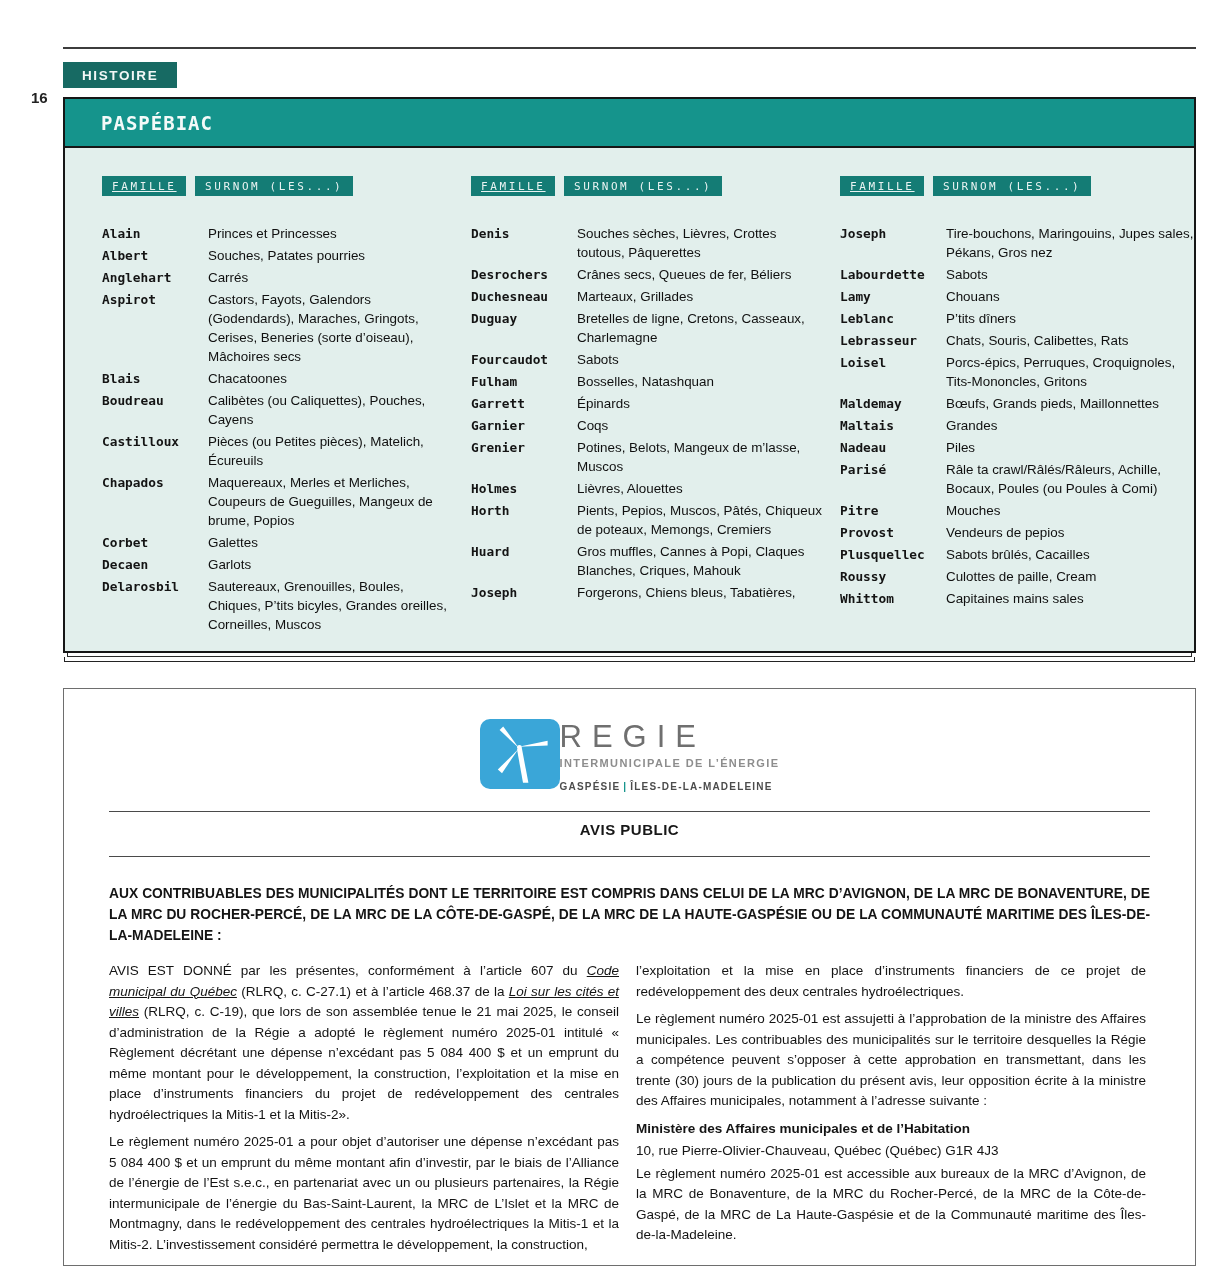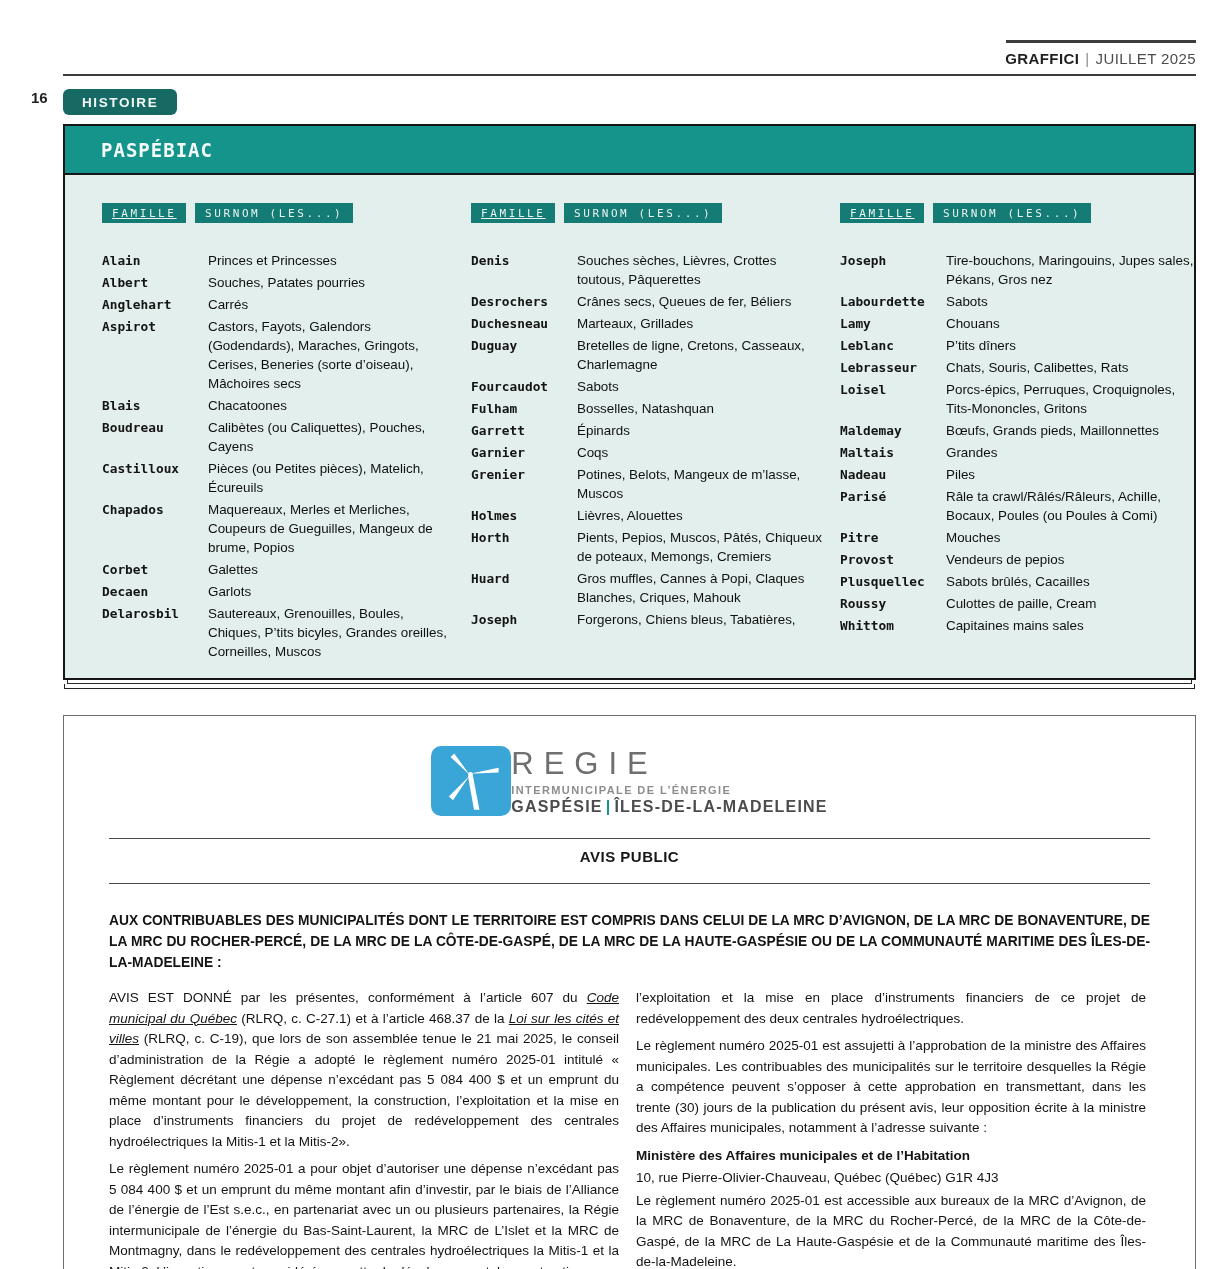"GRAFFICI | JUILLET 2025" div.mast-right { html: <div> <div></div> <div> <span>GRAFFICI</span><span>|</span><span>JUILLET 2025</span> </div> </div> -> none }
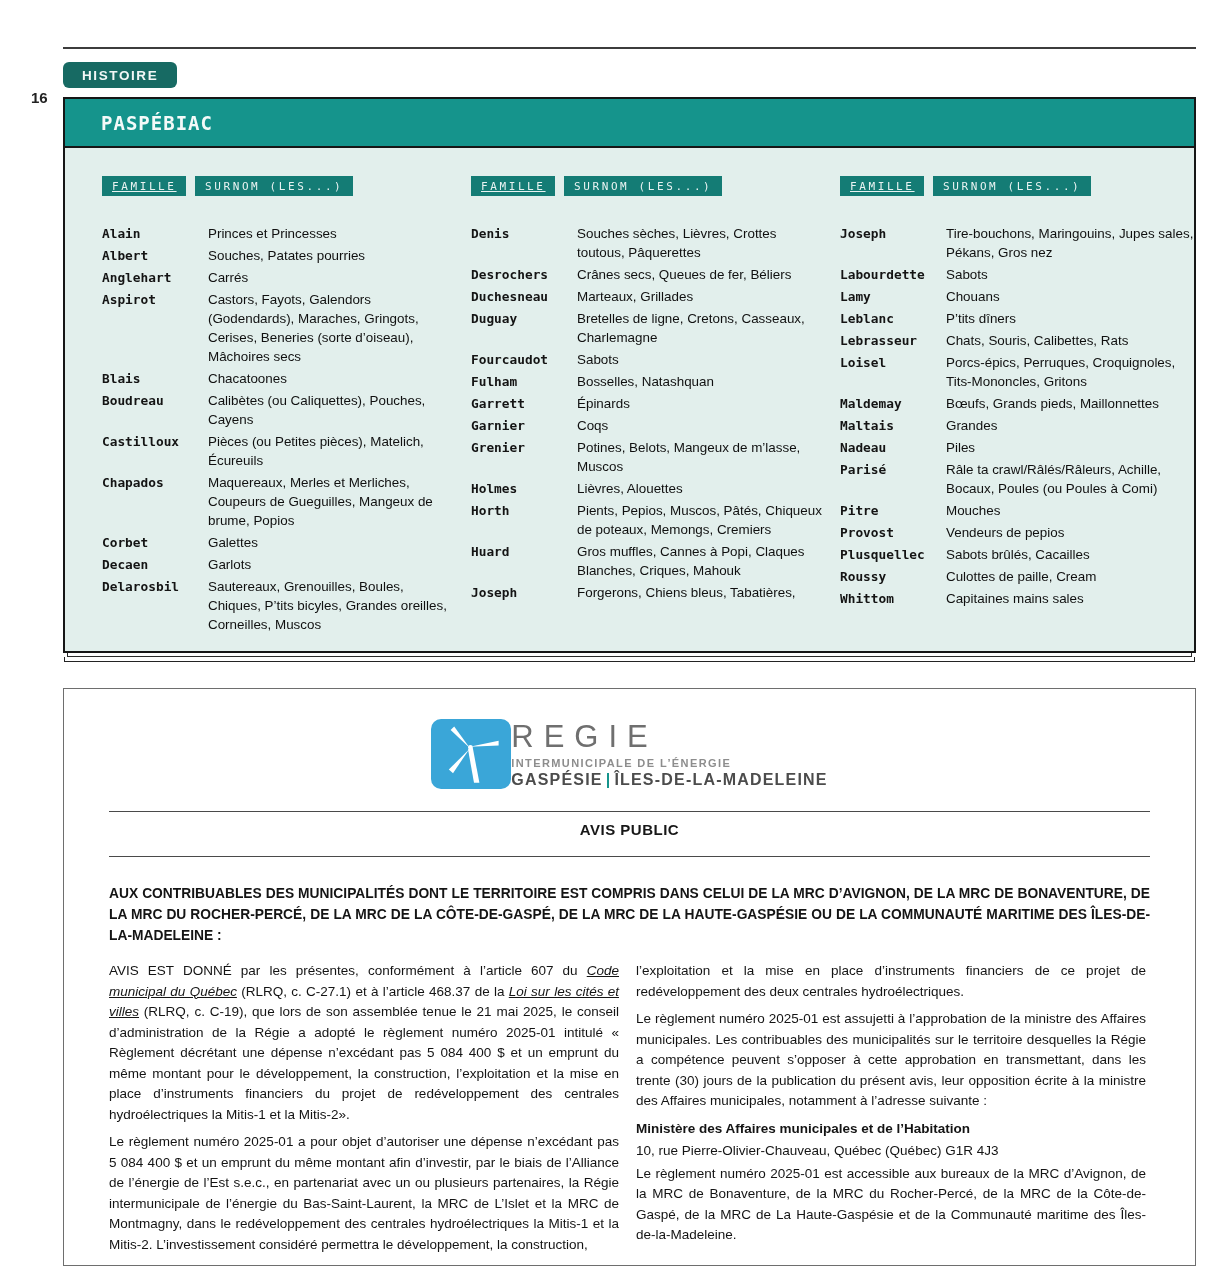"HISTOIRE" .section-tag { border-radius: 6px -> none }
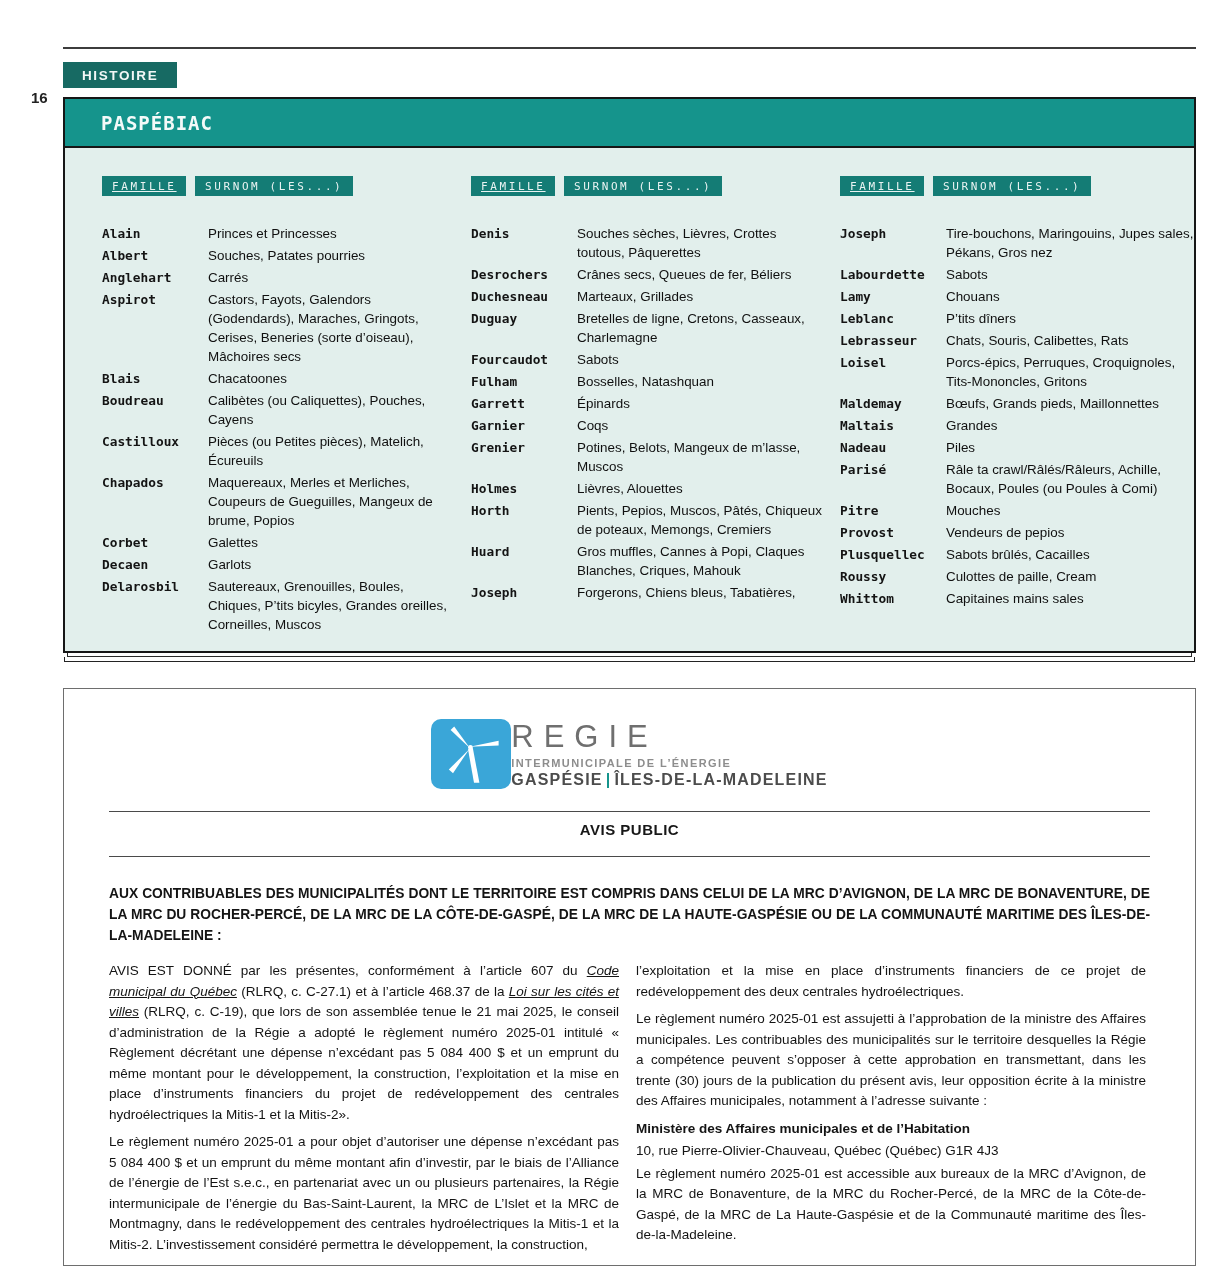"GASPÉSIE | ÎLES-DE-LA-MADELEINE" .logo-line2 { font-size: 16px -> 10px; margin-top: 2px -> 12px }
